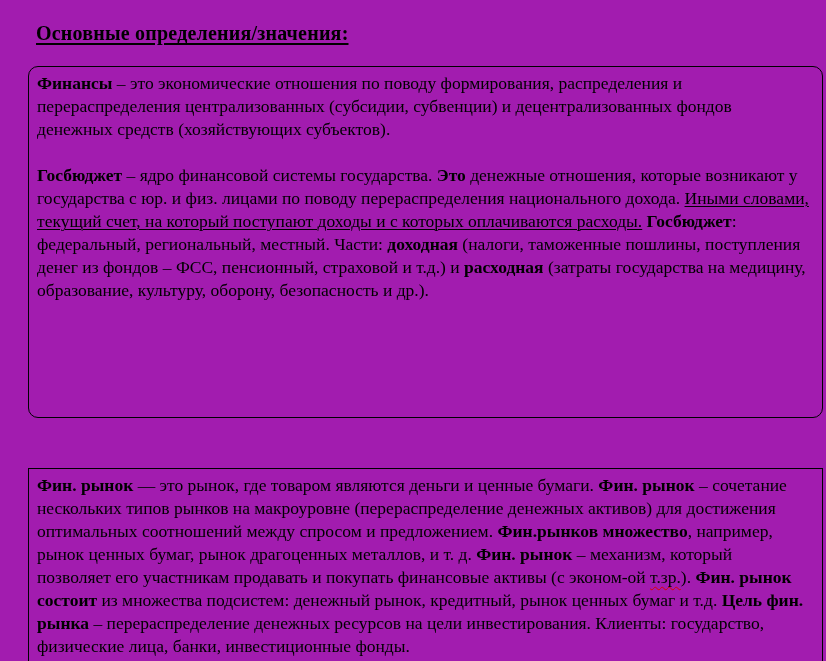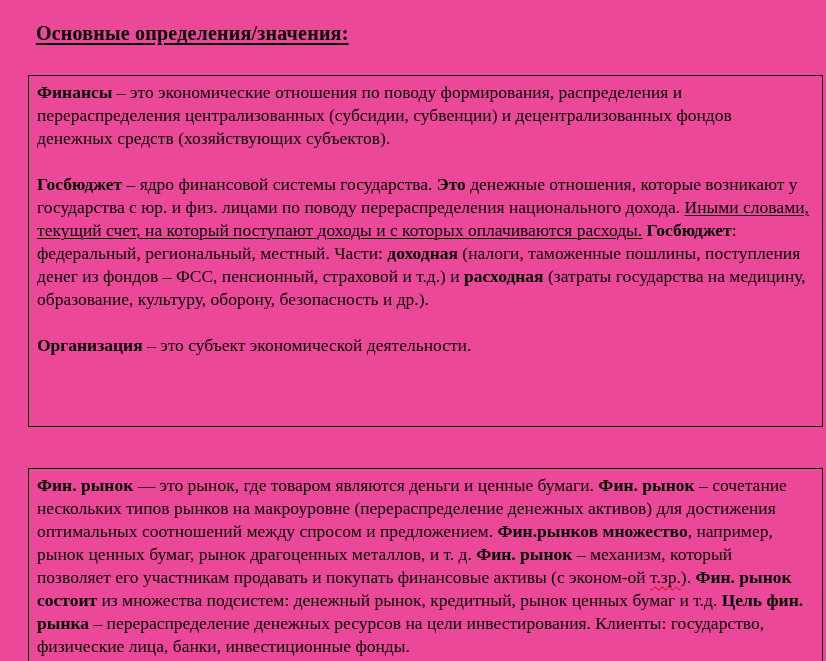"Основные определения/значения:" .page { background: #ec4899 -> #a21caf }
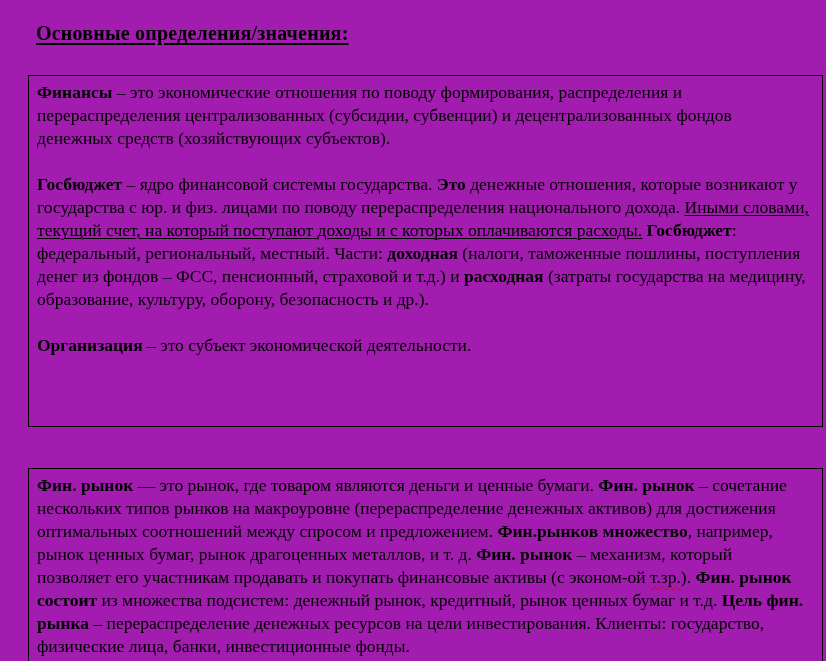"Финансы – это экономические отношения" .box-1 { border-radius: none -> 10px; top: 75px -> 66px }
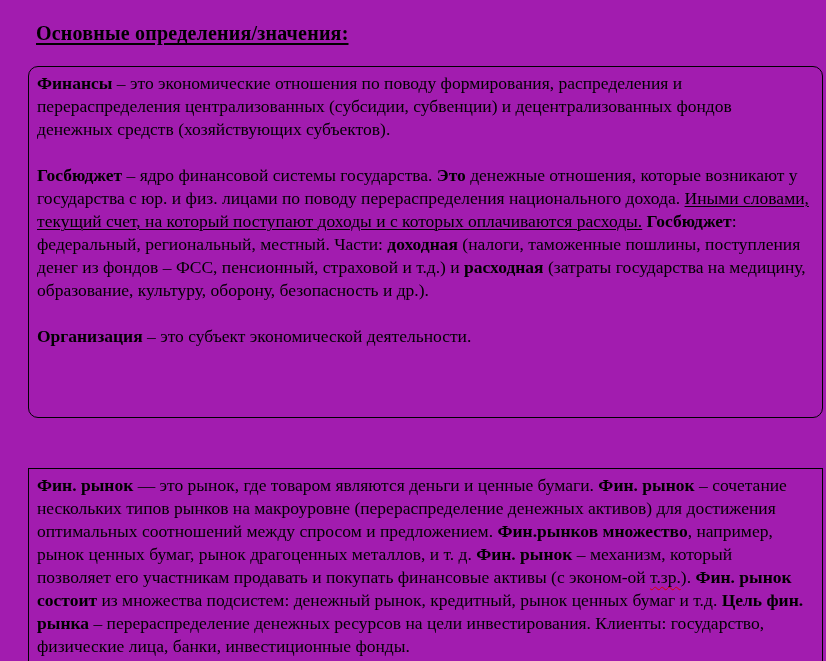"Организация – это субъект экономической" div.para { html: <div><span>Организация</span><span> – это субъект экономической деятельности.</span></div> -> none }
